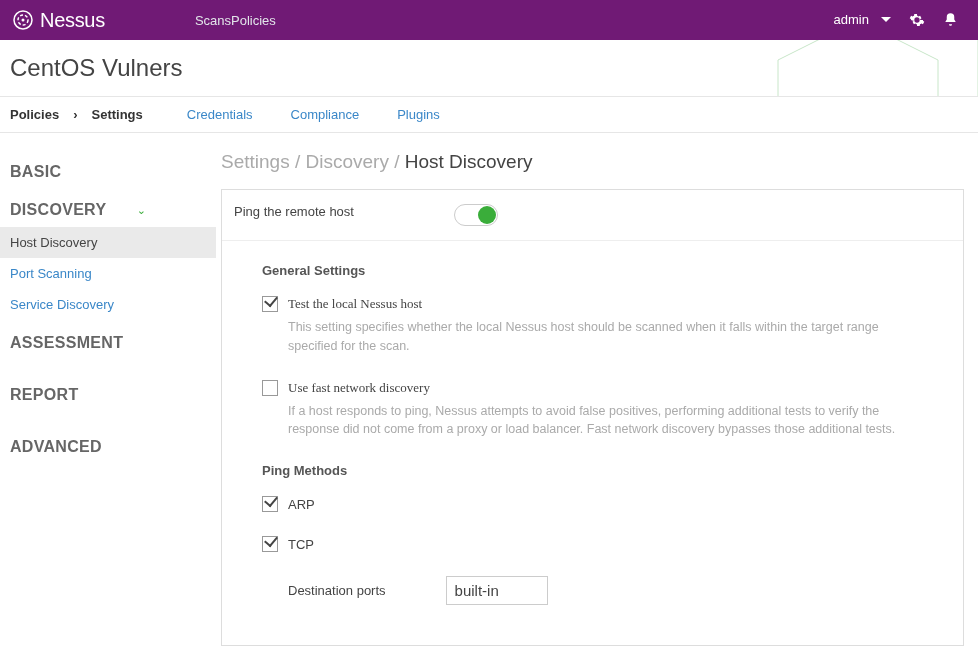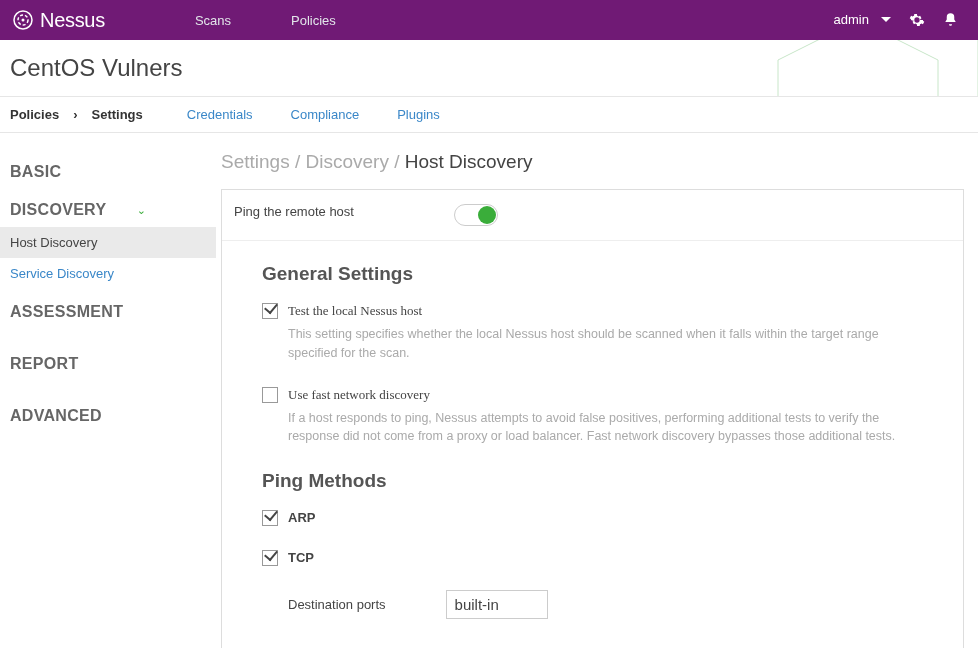"Scans" .topnav { gap: 60px -> none }
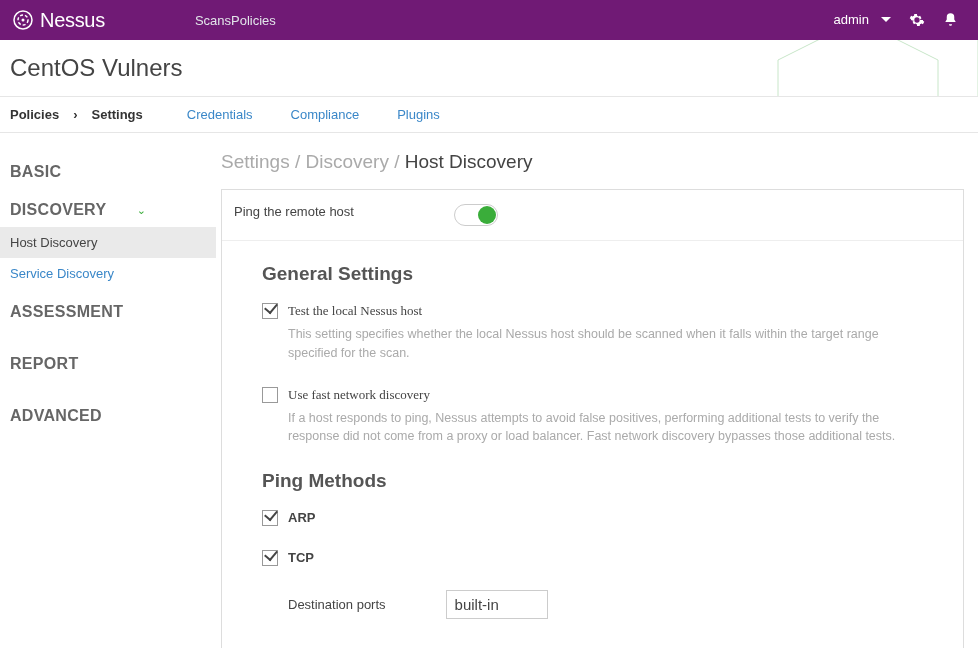"Port Scanning" div.side-item { html: none -> <div>Port Scanning</div> }
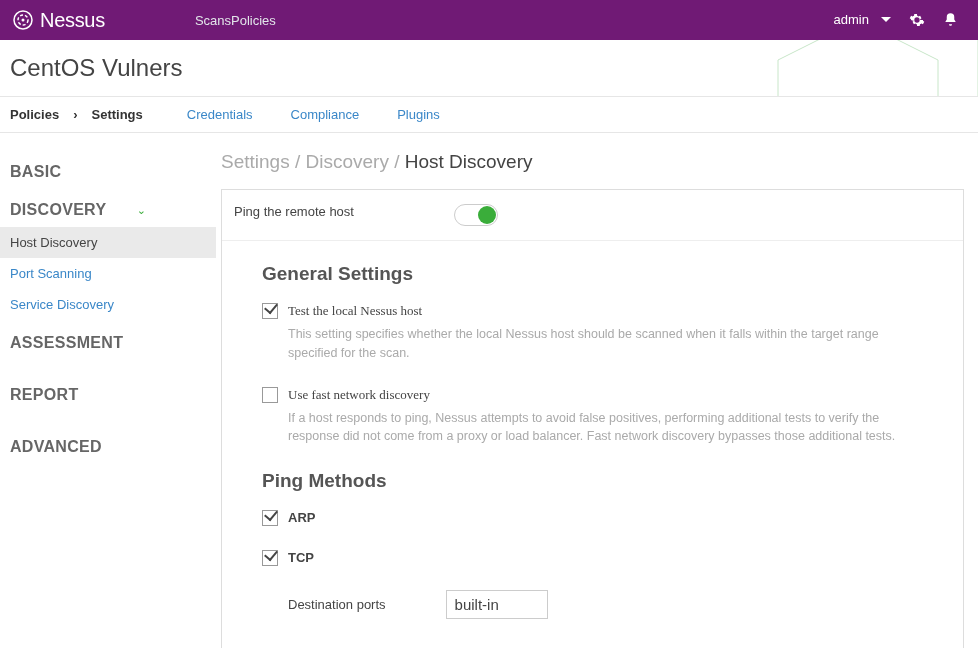"General Settings" .section-title { font-size: 19px -> 13px }
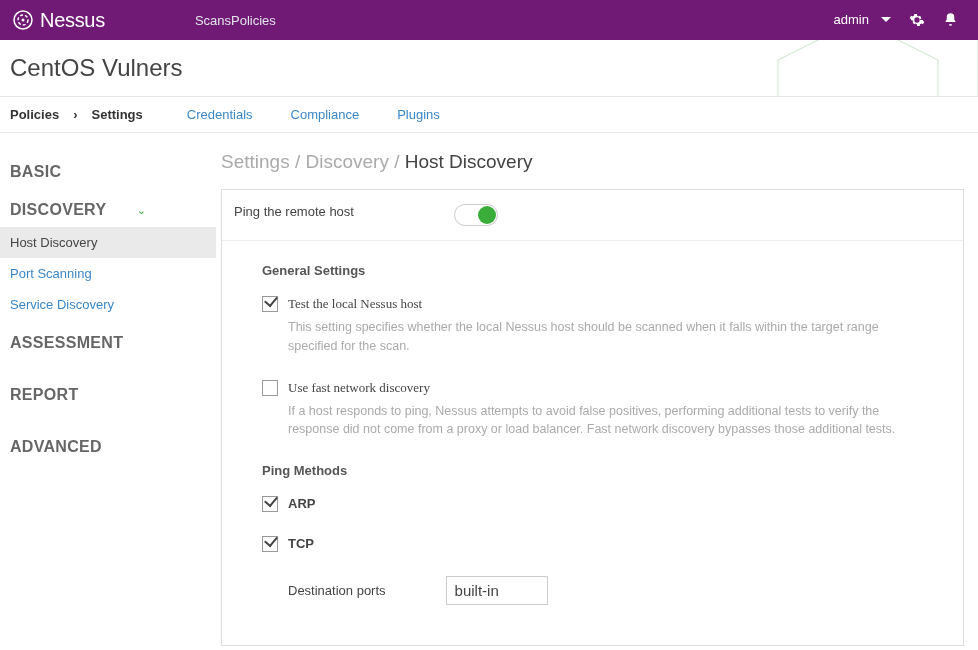"ARP" .pm-item { align-items: flex-start -> flex-end; font-weight: bold -> none }
